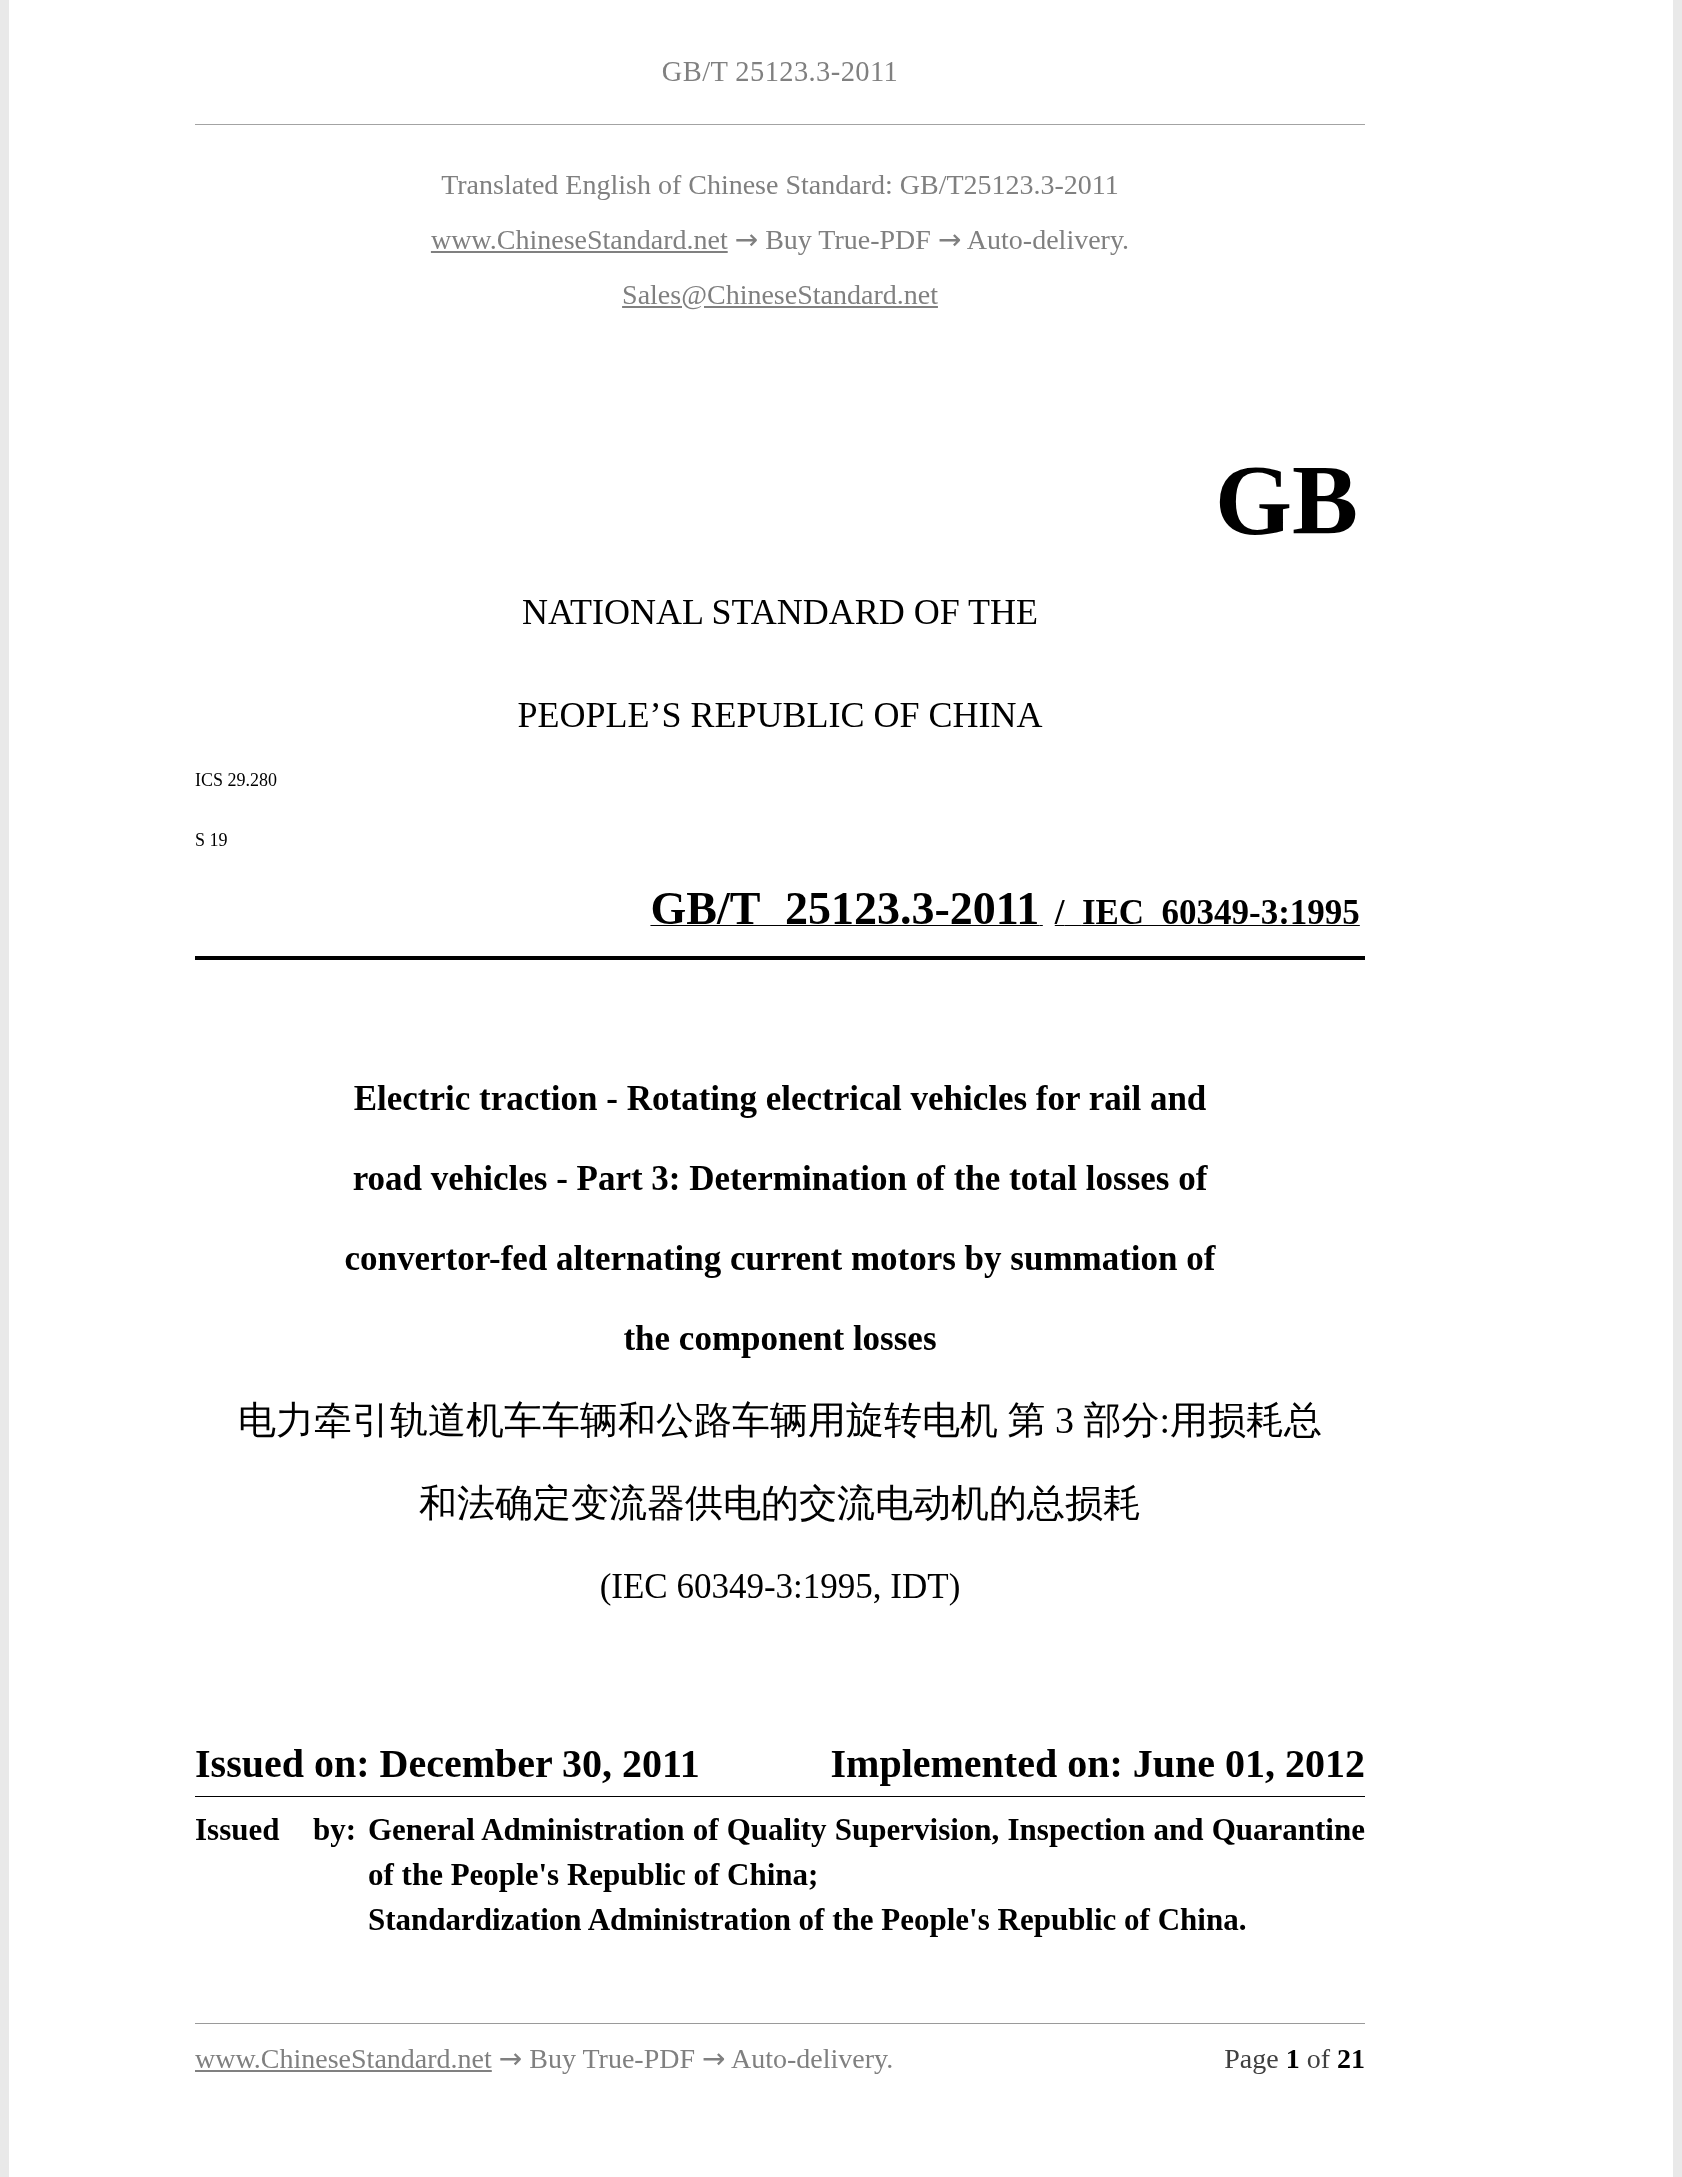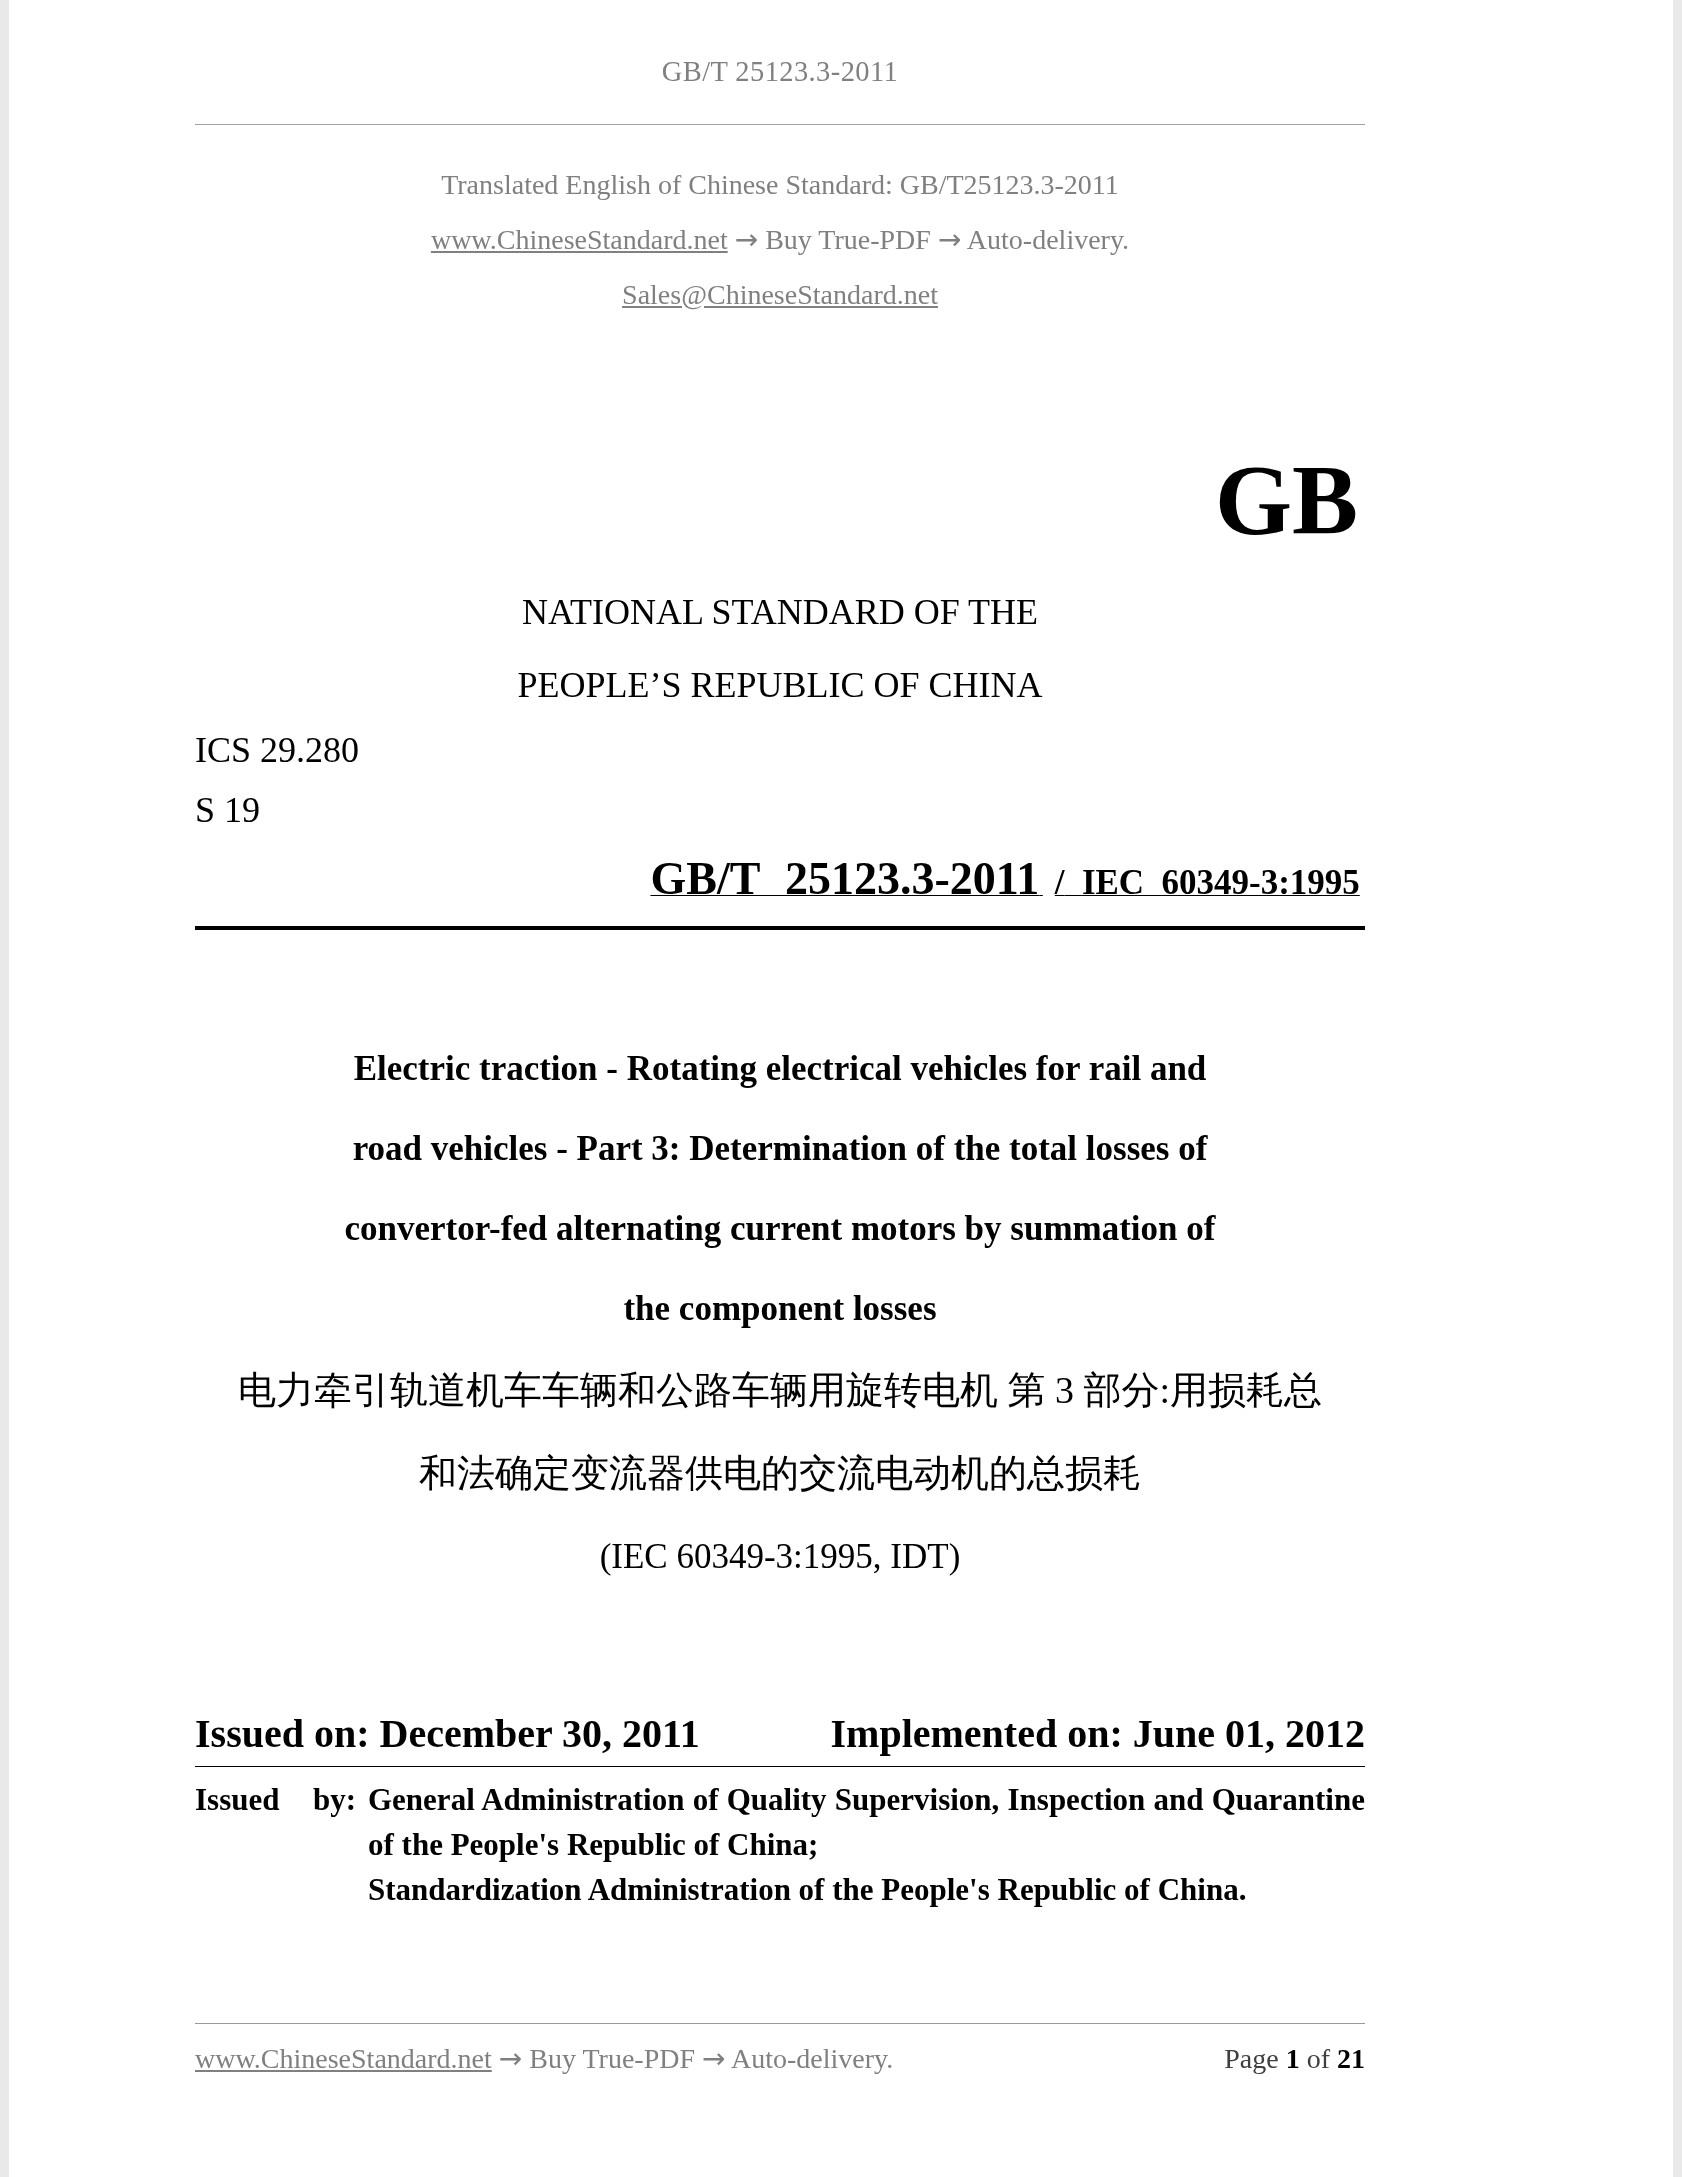"PEOPLE’S REPUBLIC OF CHINA" .national-2 { margin-top: 28px -> 58px }
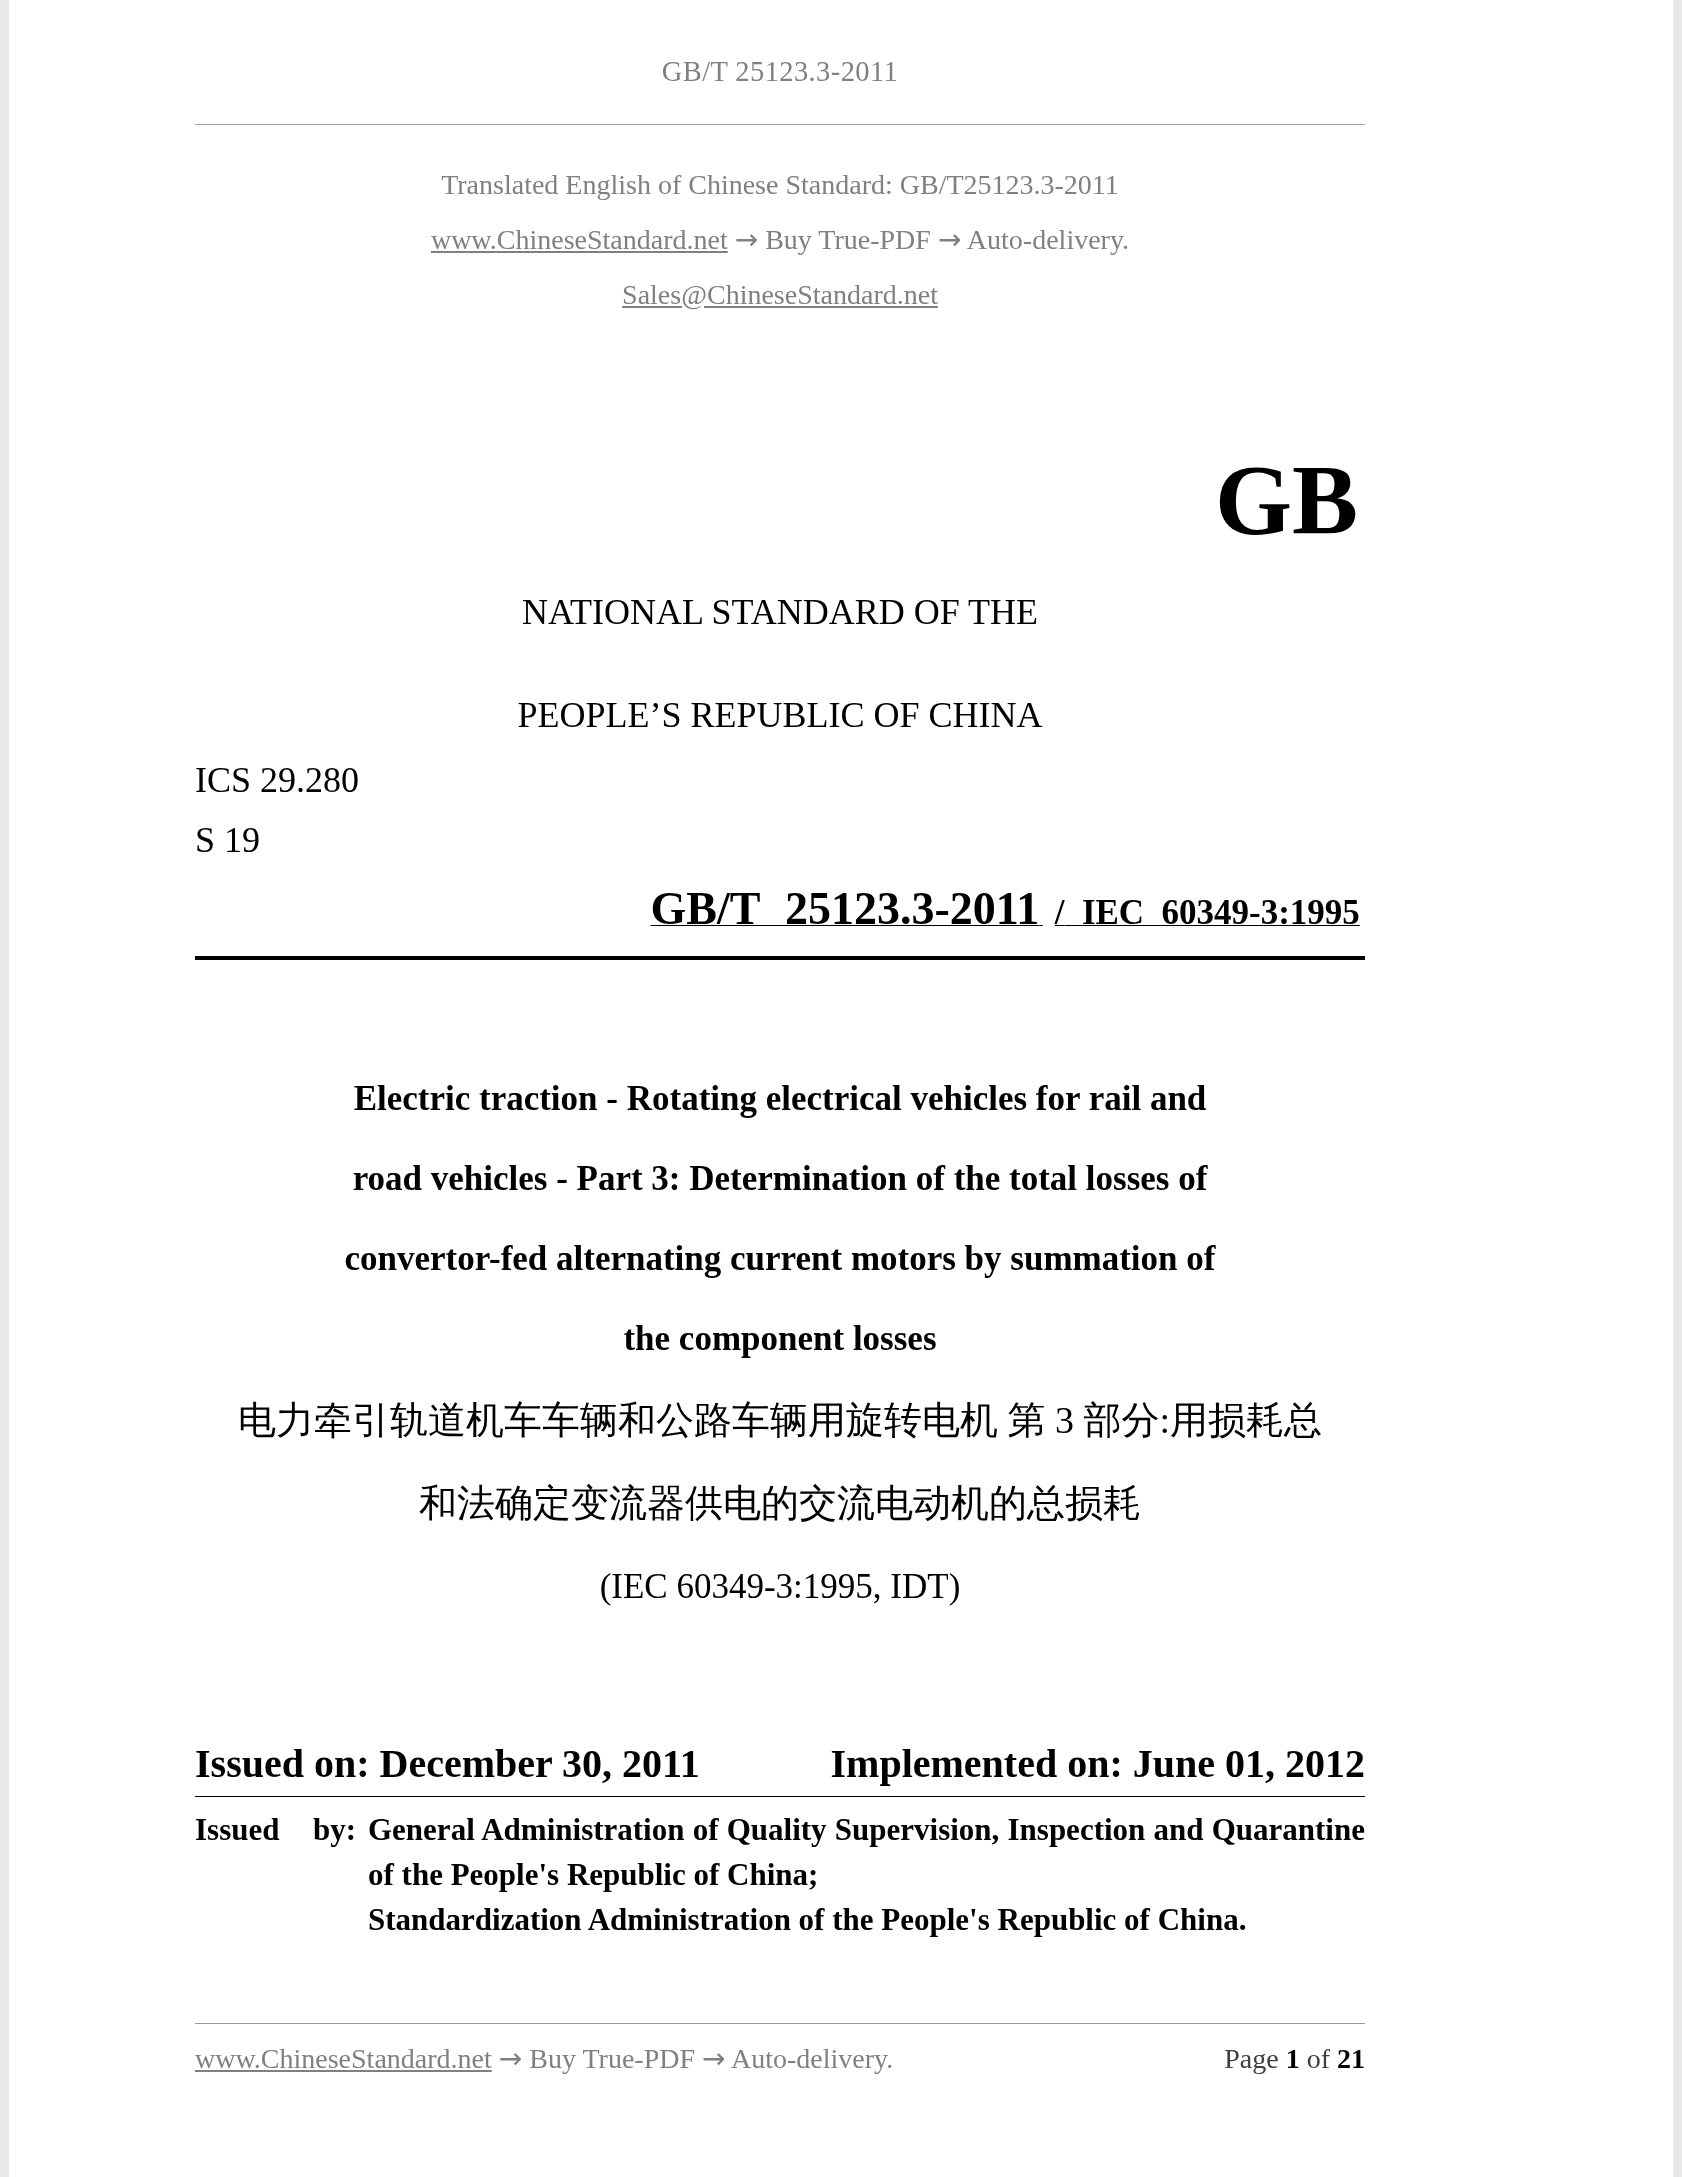"ICS 29.280" .ics { font-size: 36px -> 18px }
